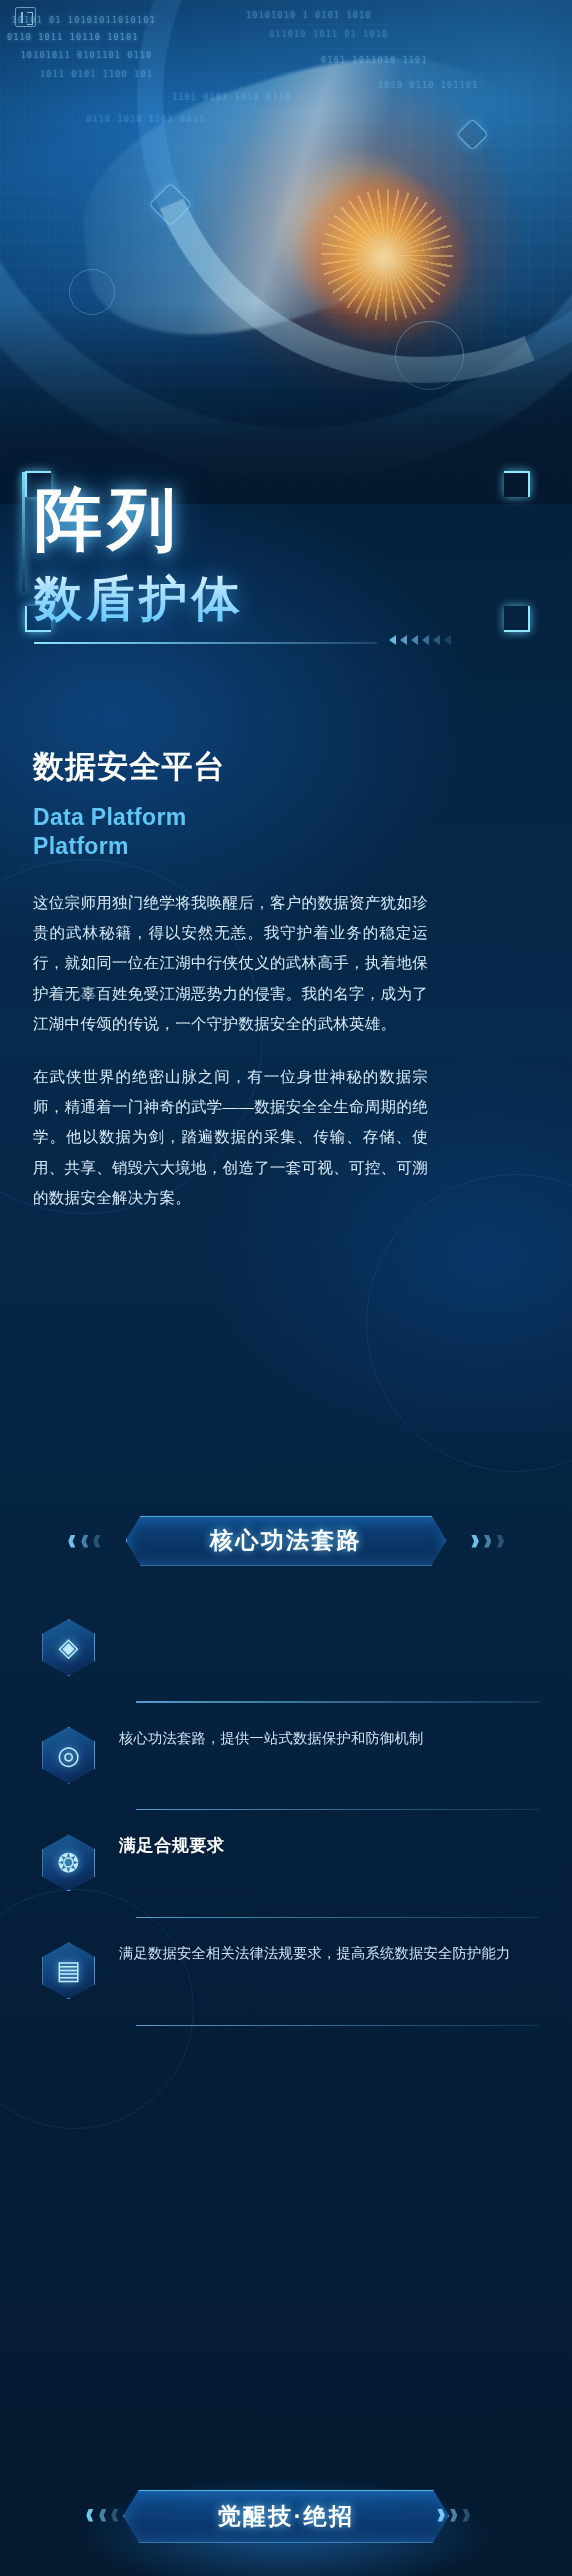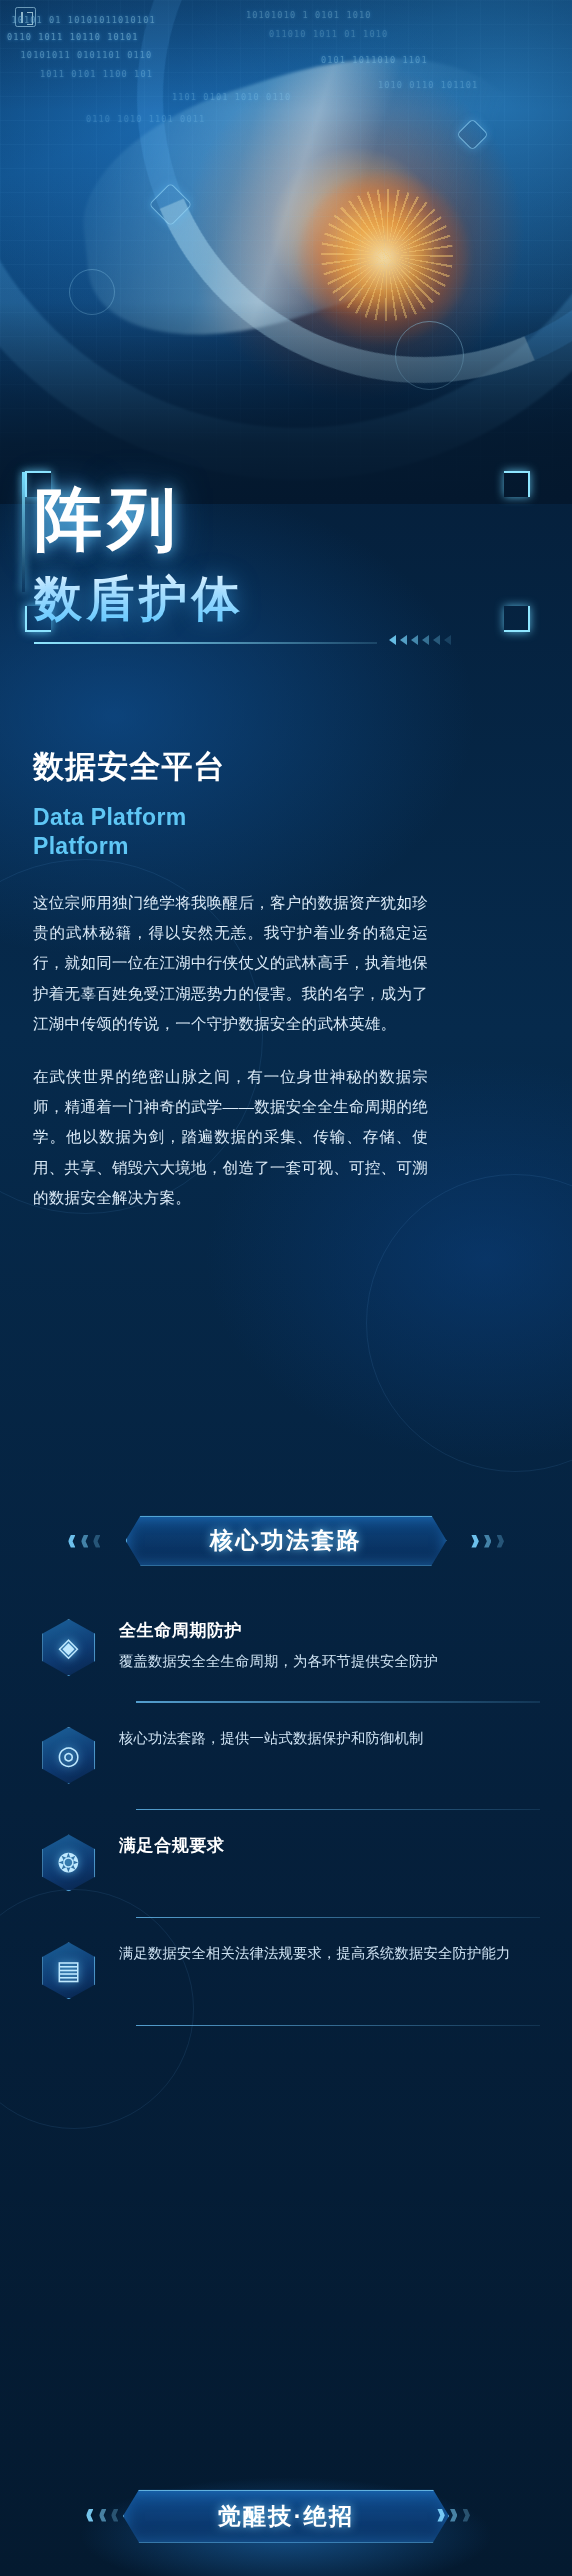"全生命周期防护" div.feat-text { html: <div> <div>全生命周期防护</div> <div>覆盖数据安全全生命周期，为各环节提供安全防护</div> </div> -> none }
